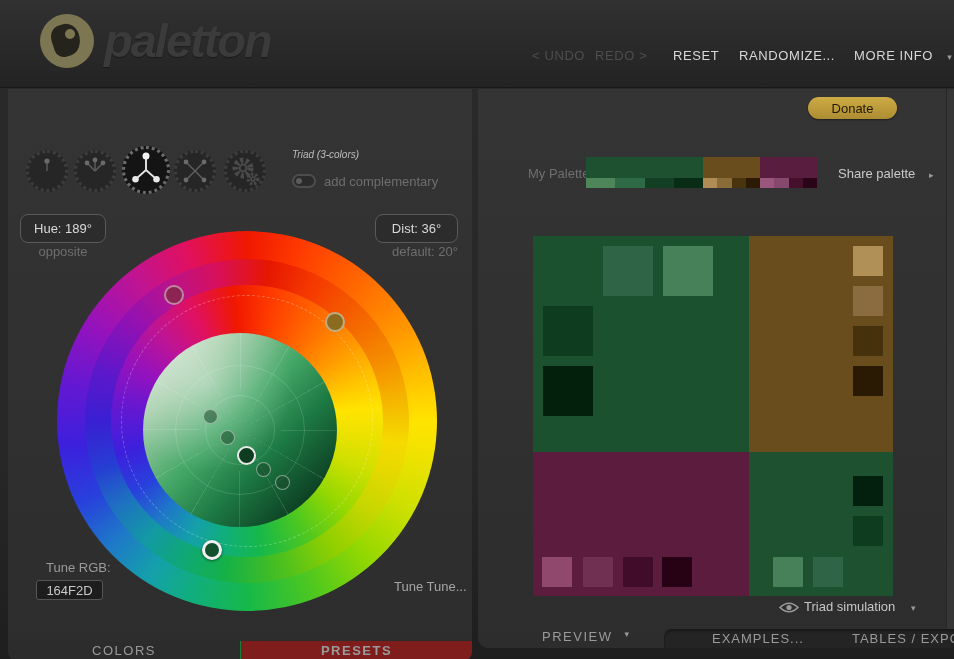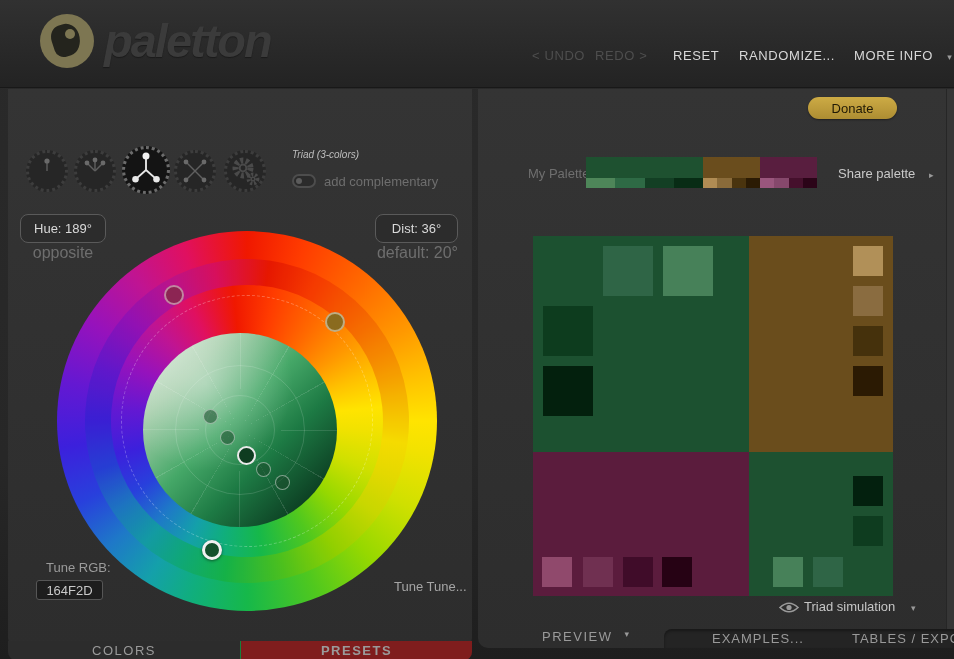"opposite" .ctl-sub { font-size: 16px -> 13px }
